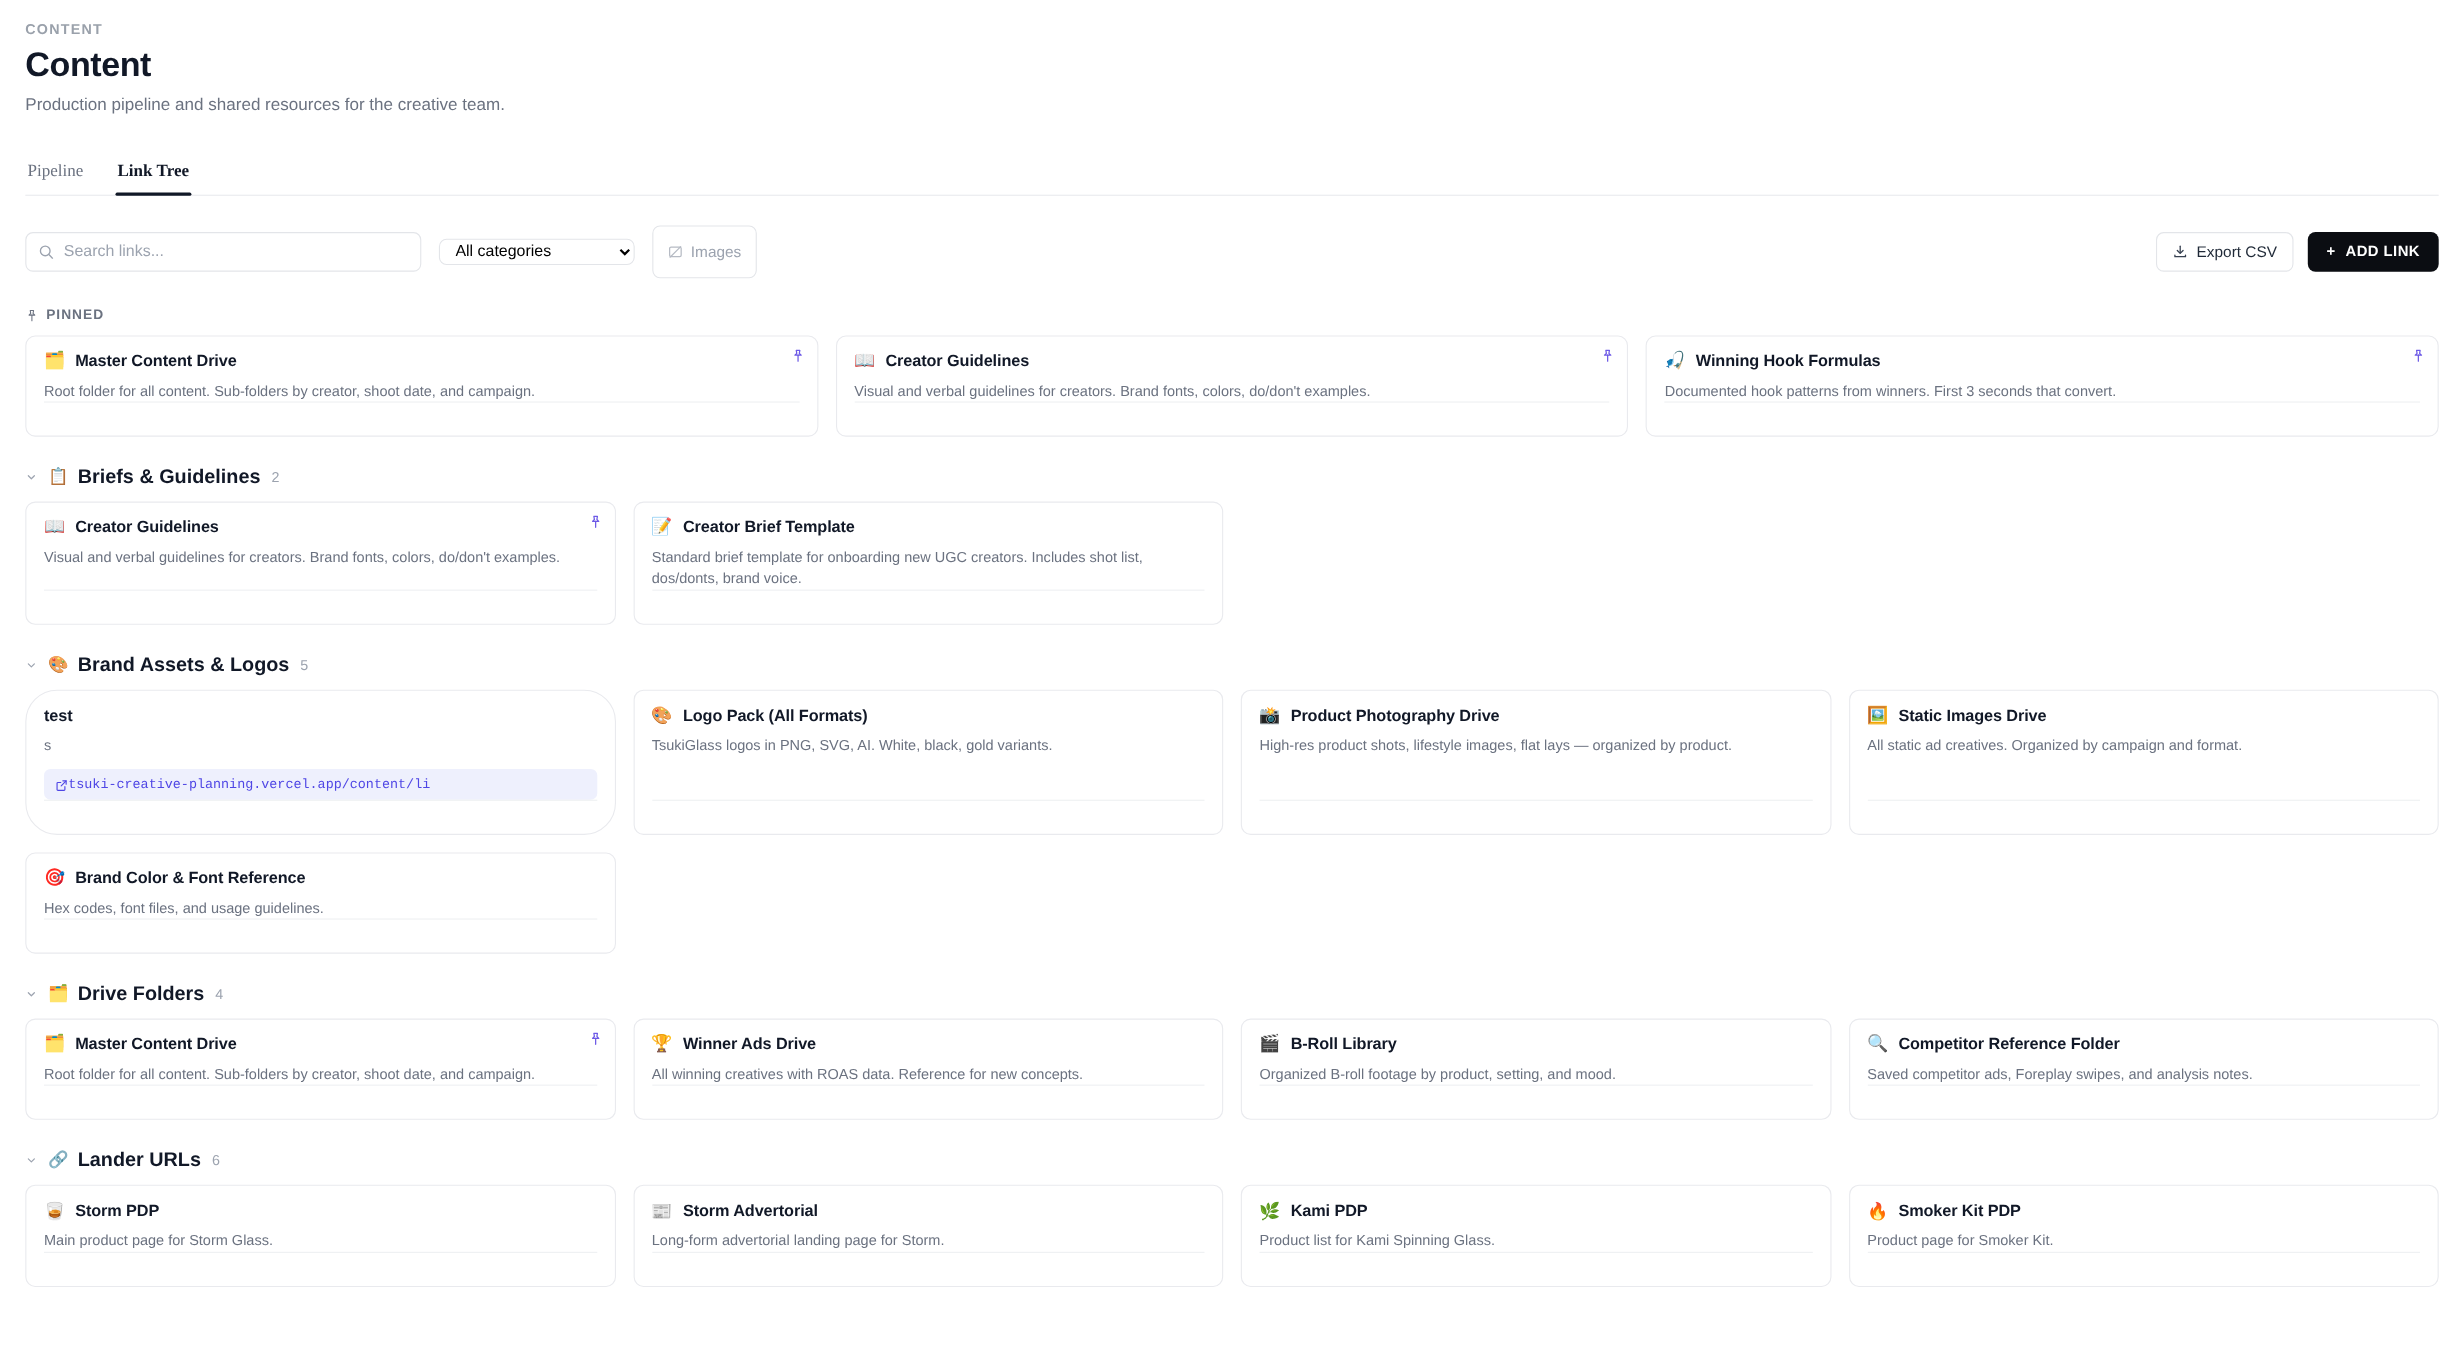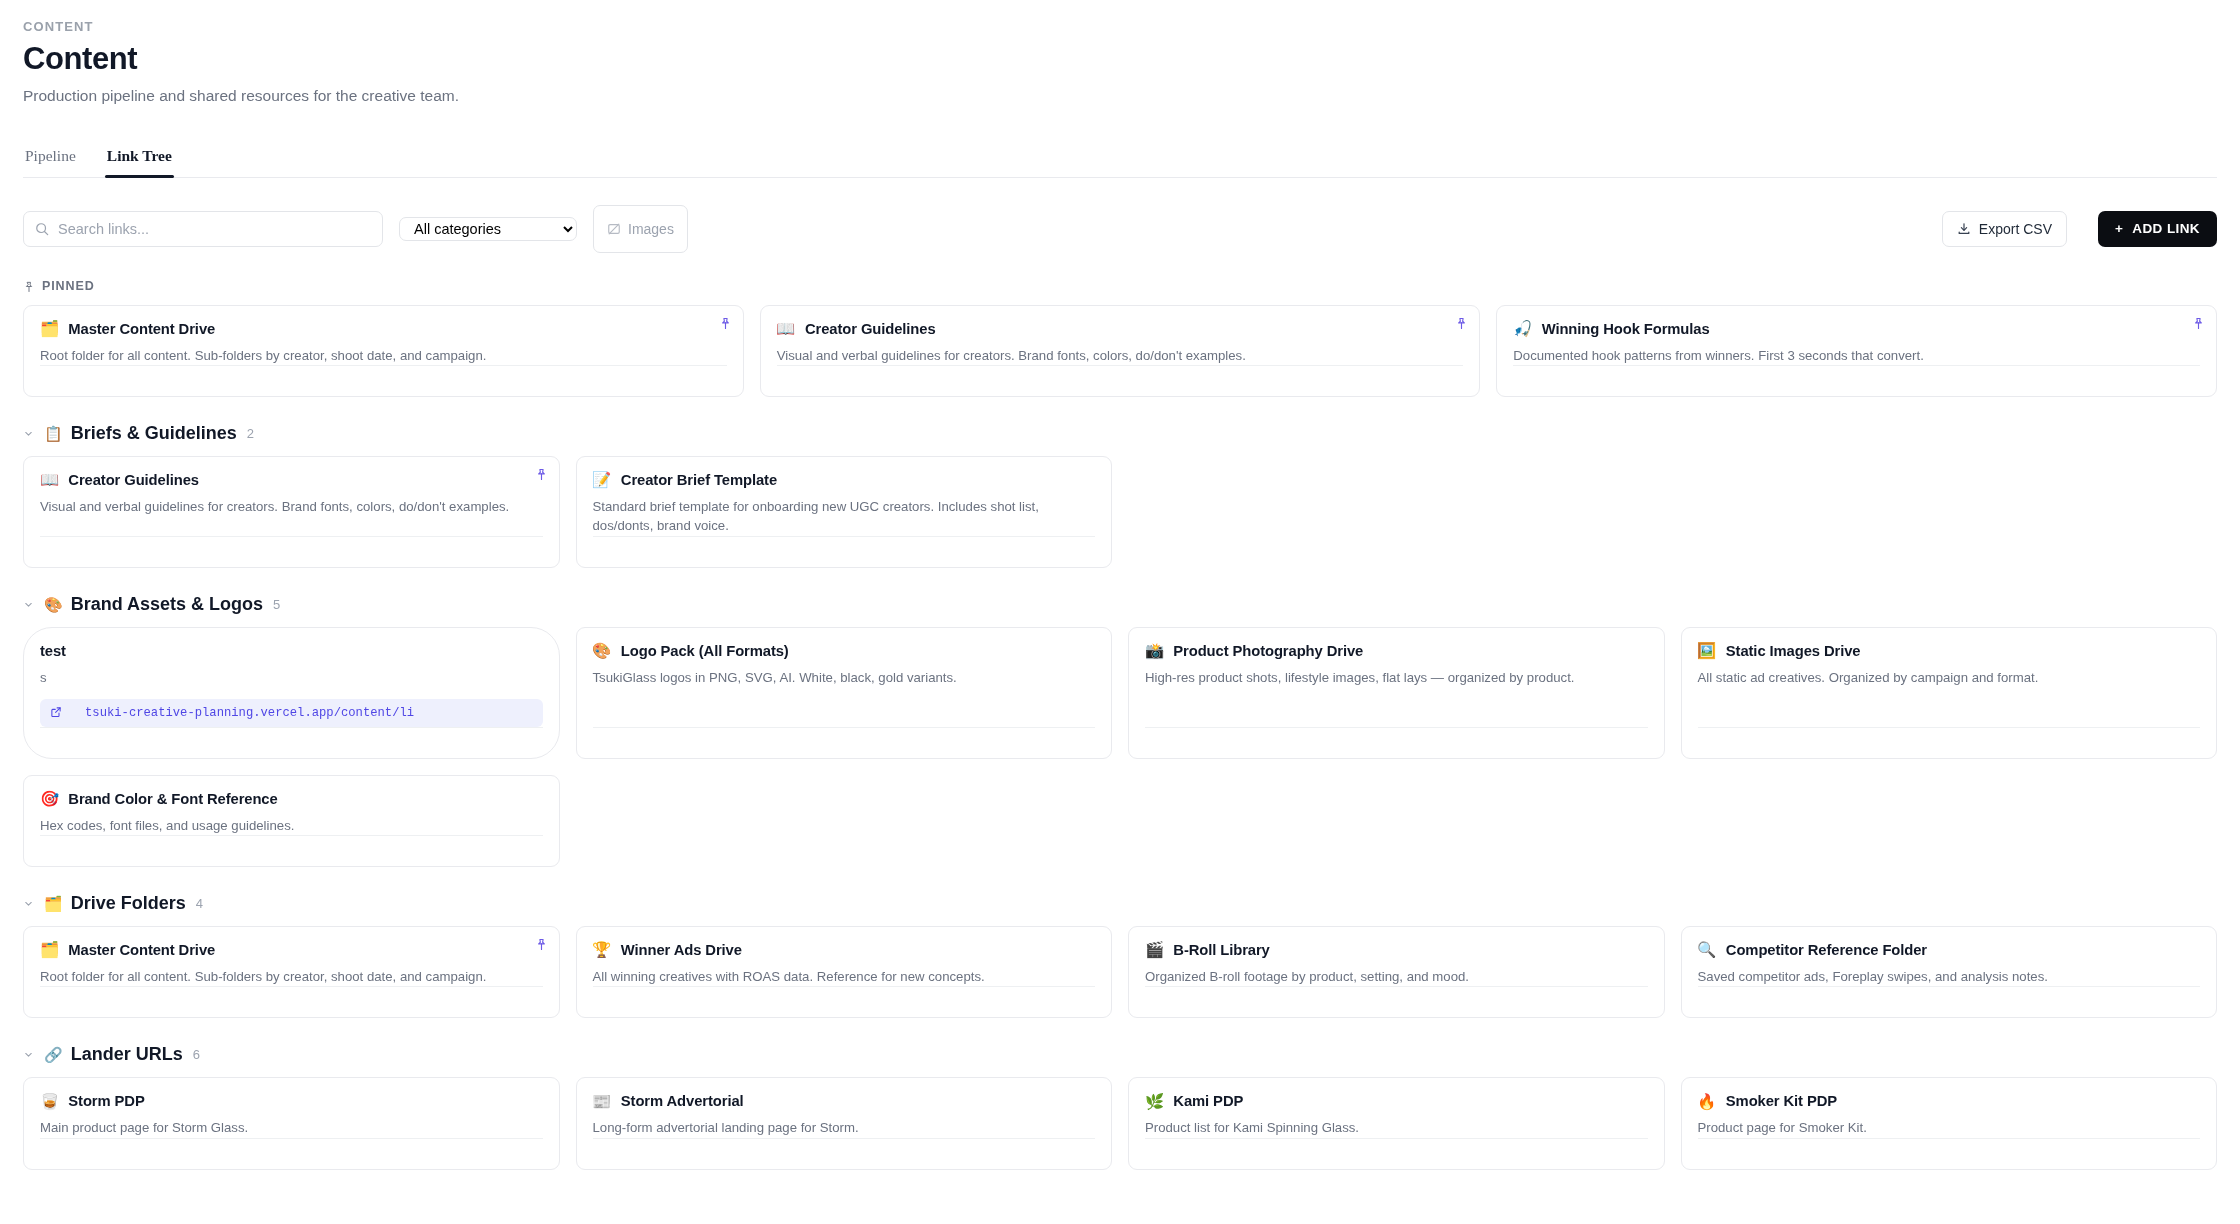"Export CSV" .toolbar-right { gap: 31px -> 13px }
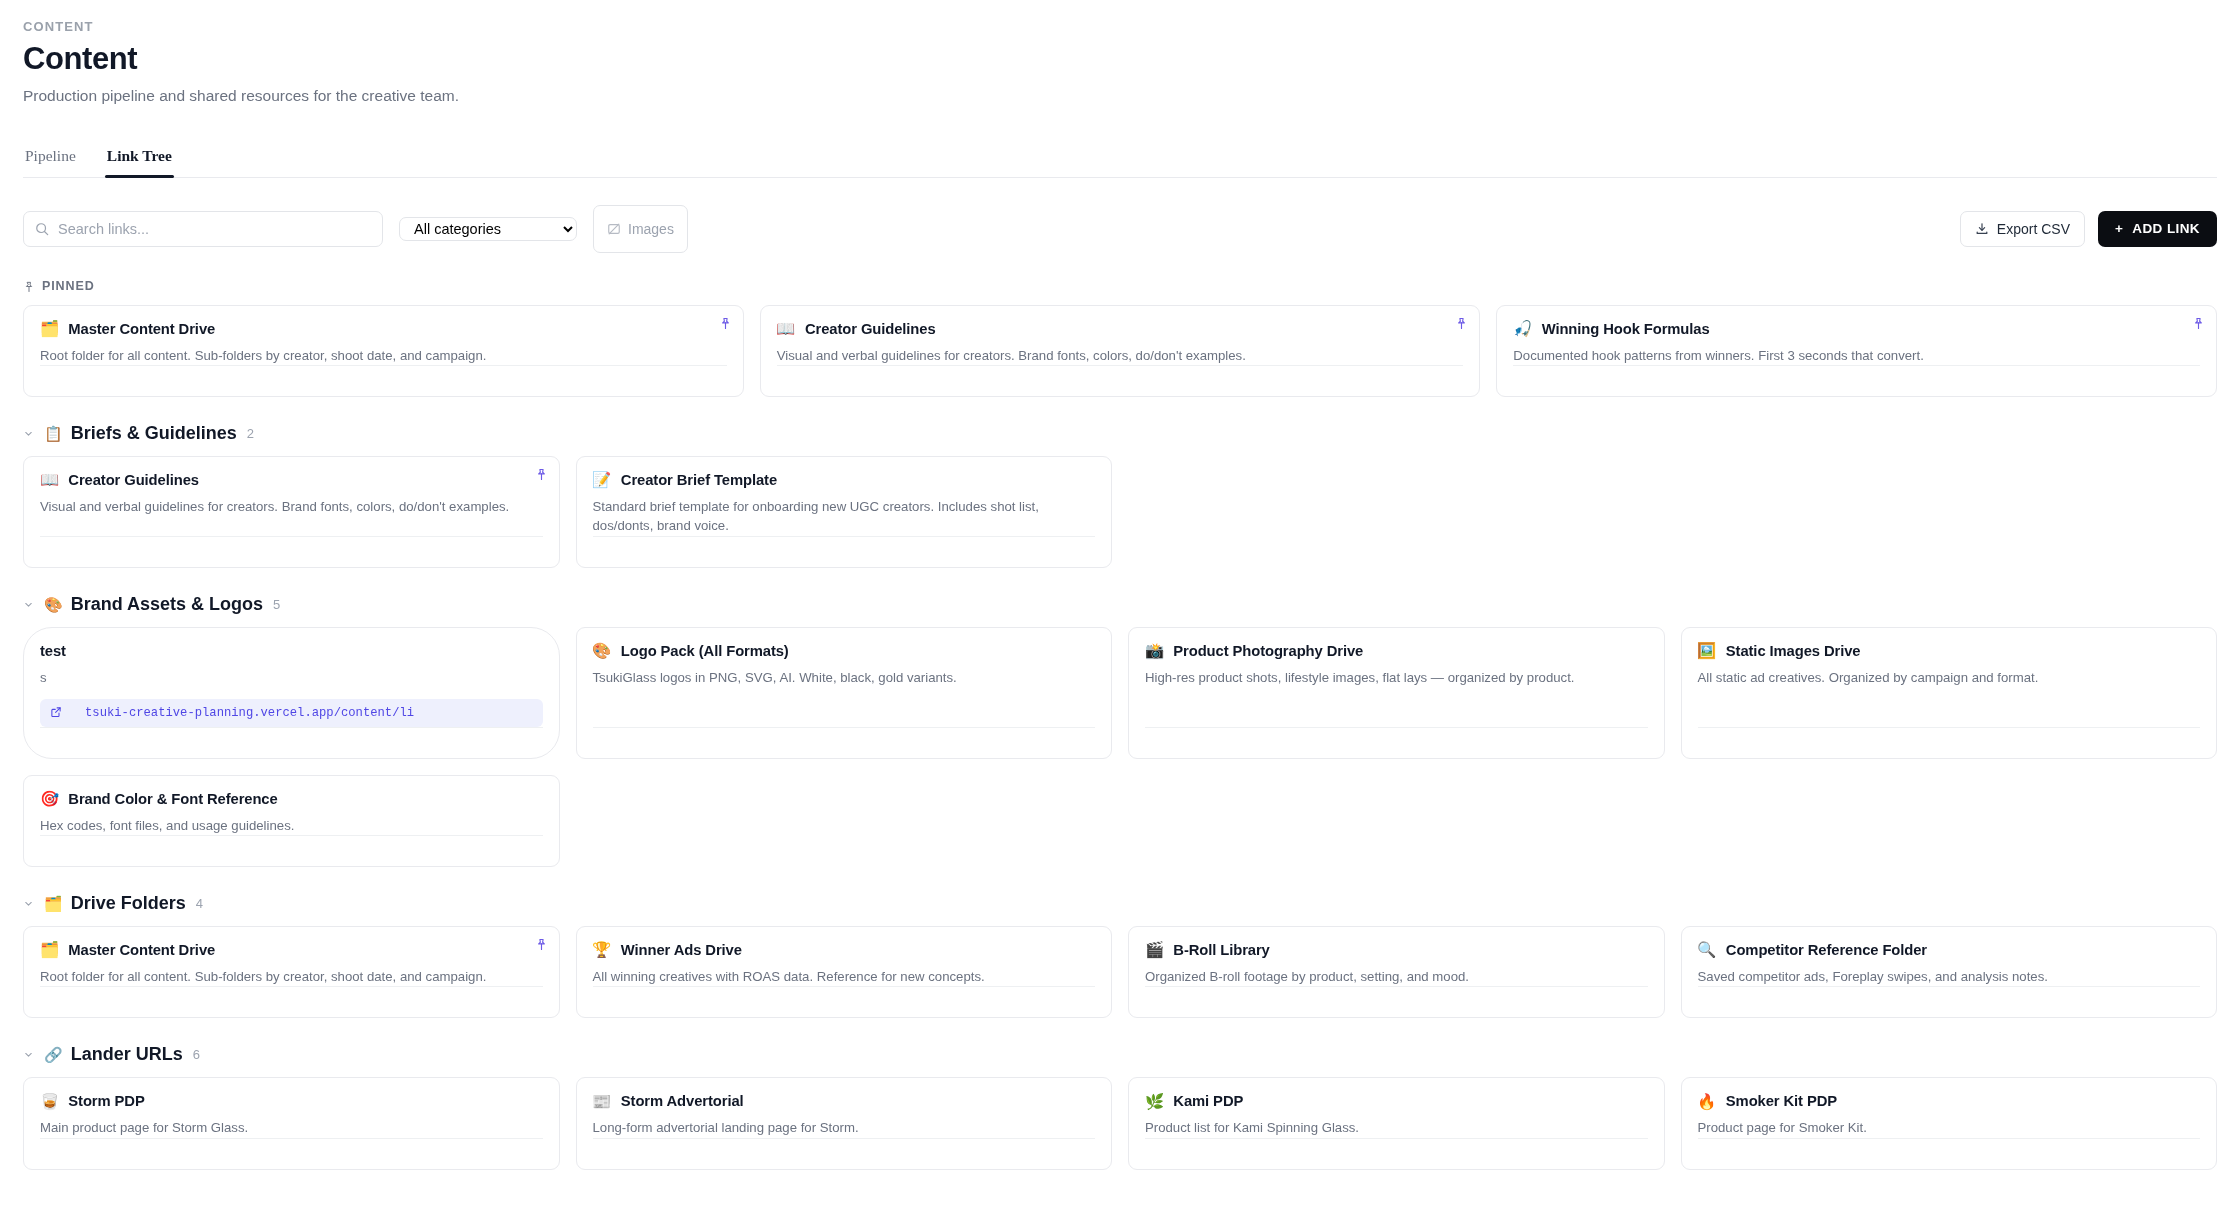"tsuki-creative-planning.vercel.app/conte" .url-chip { align-items: flex-start -> flex-end; gap: 23px -> 0 }
